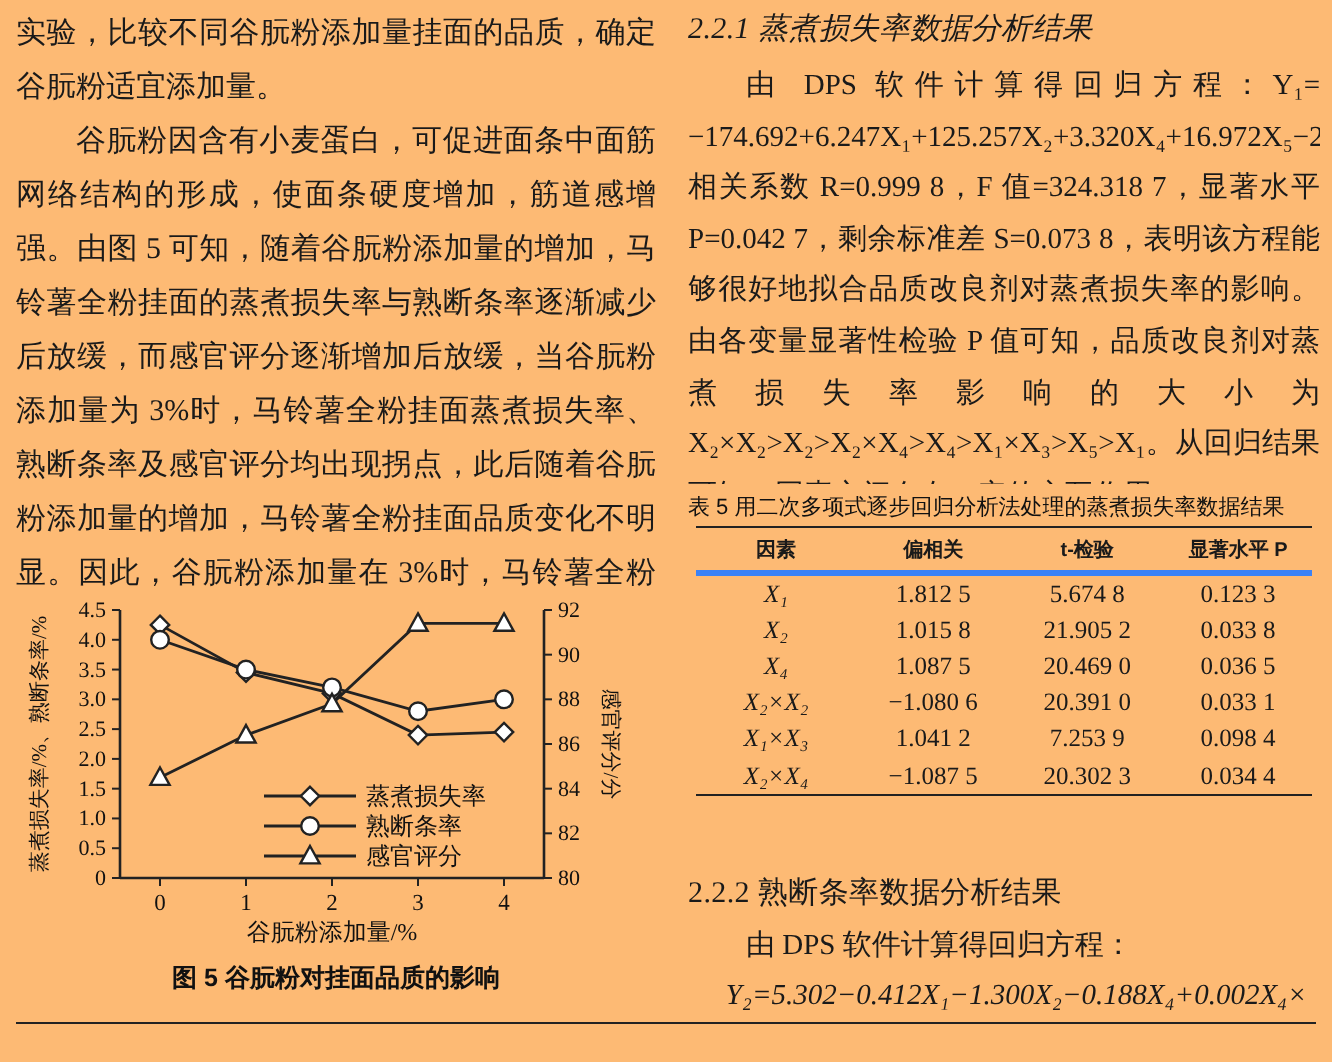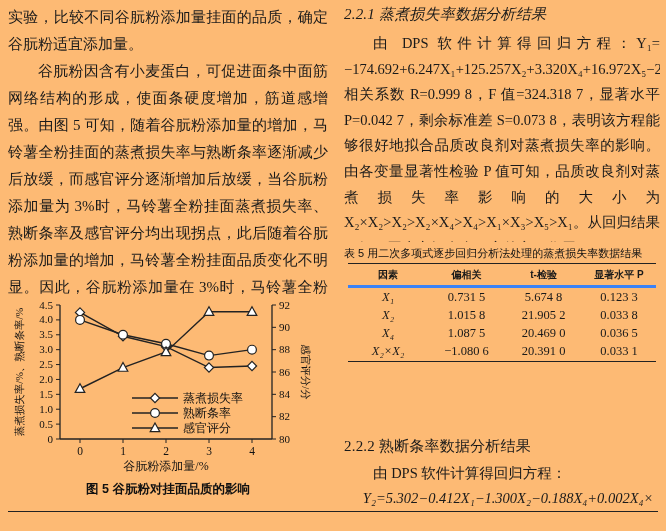"0.731 5" td { text: 0.731 -> 1.812 }
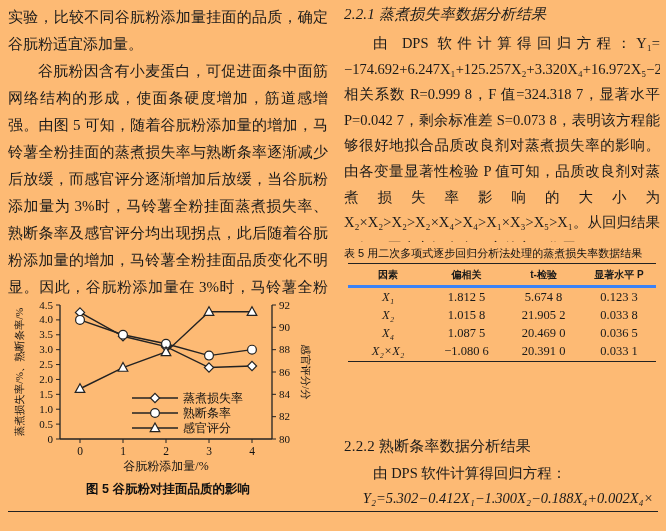"X₁×X₃" tr { html: none -> <tr> <td>X₁×X₃</td> <td>1.041 2</td> <td>7.253 9</td> <td>0.098 4</td> </tr> }
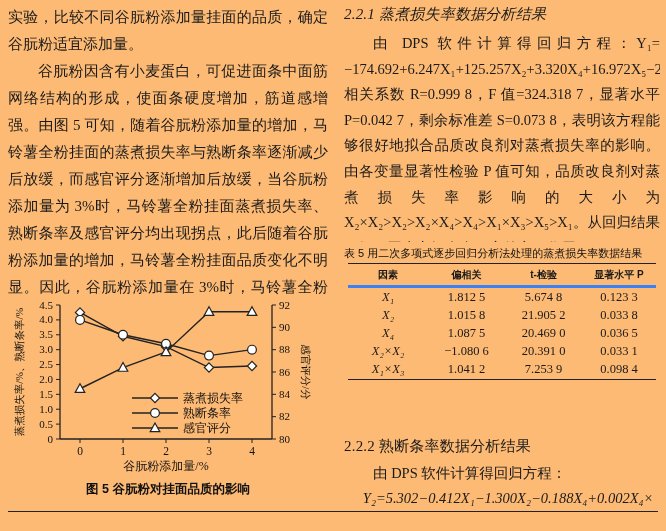"X₂×X₄" tr { html: none -> <tr> <td>X₂×X₄</td> <td>−1.087 5</td> <td>20.302 3</td> <td>0.034 4</td> </tr> }
